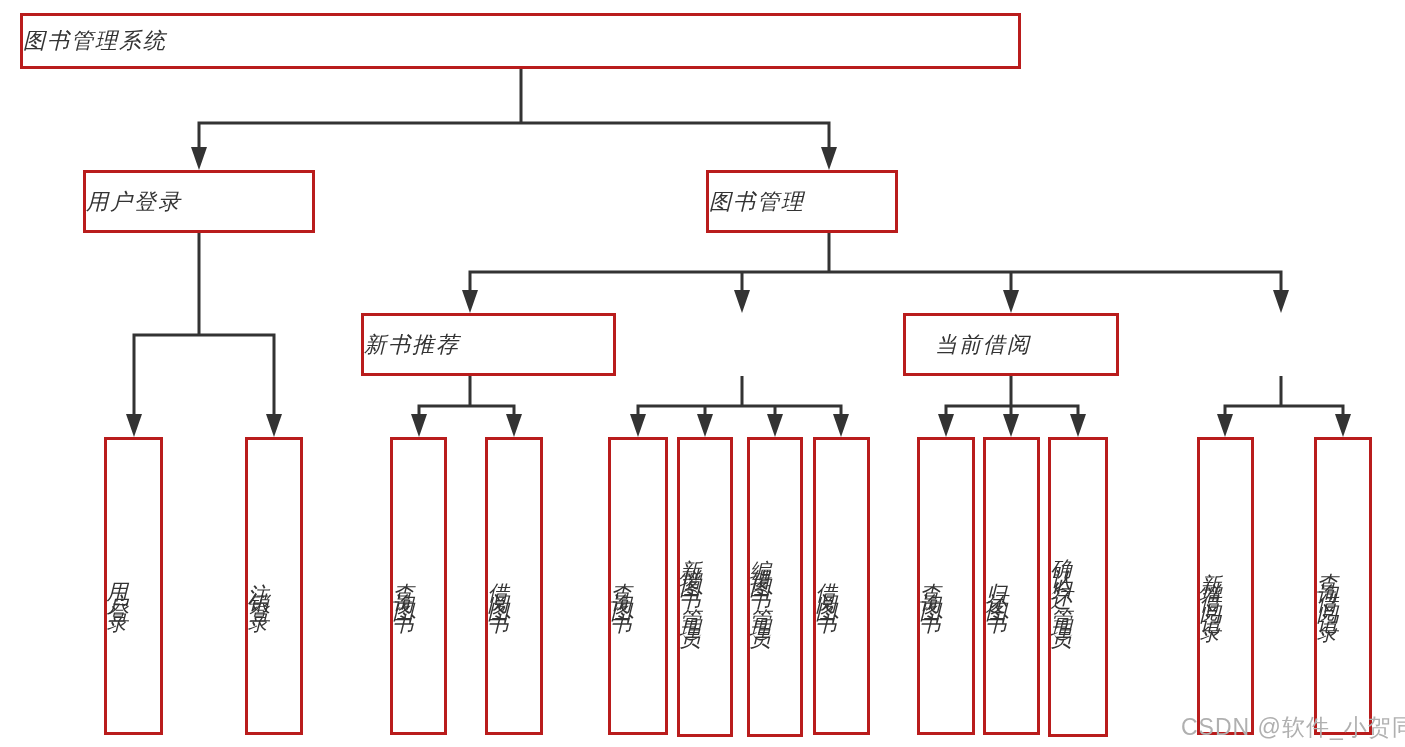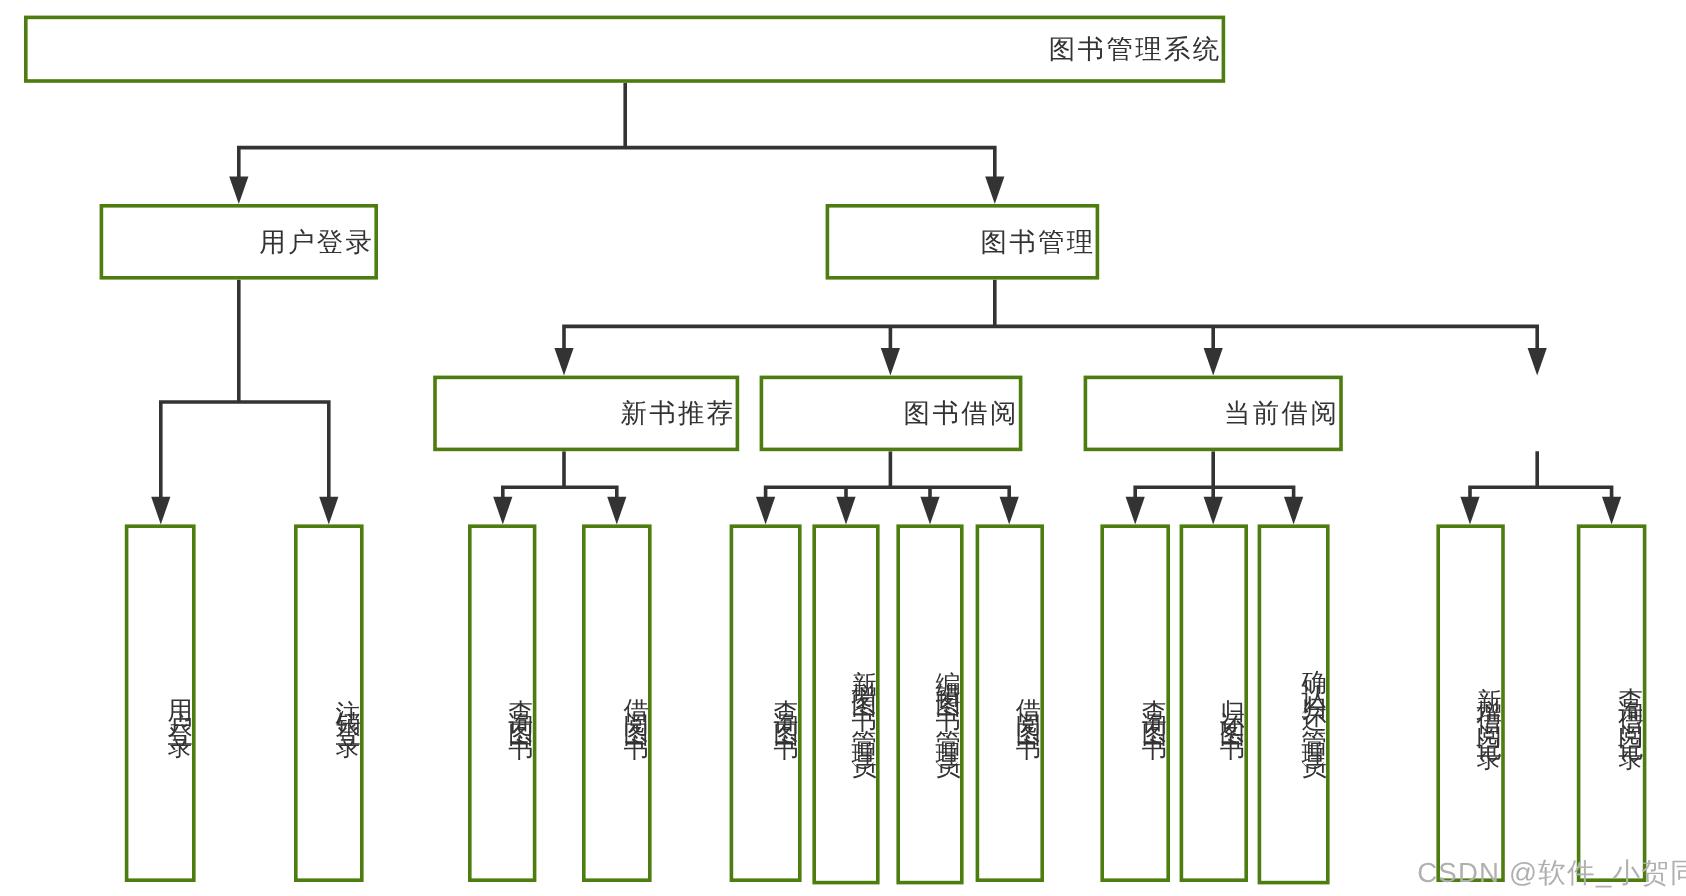"图书管理系统" .node { border: 3px solid #4d7c0f -> 3px solid #b91c1c; font-style: none -> italic; justify-content: flex-end -> flex-start }
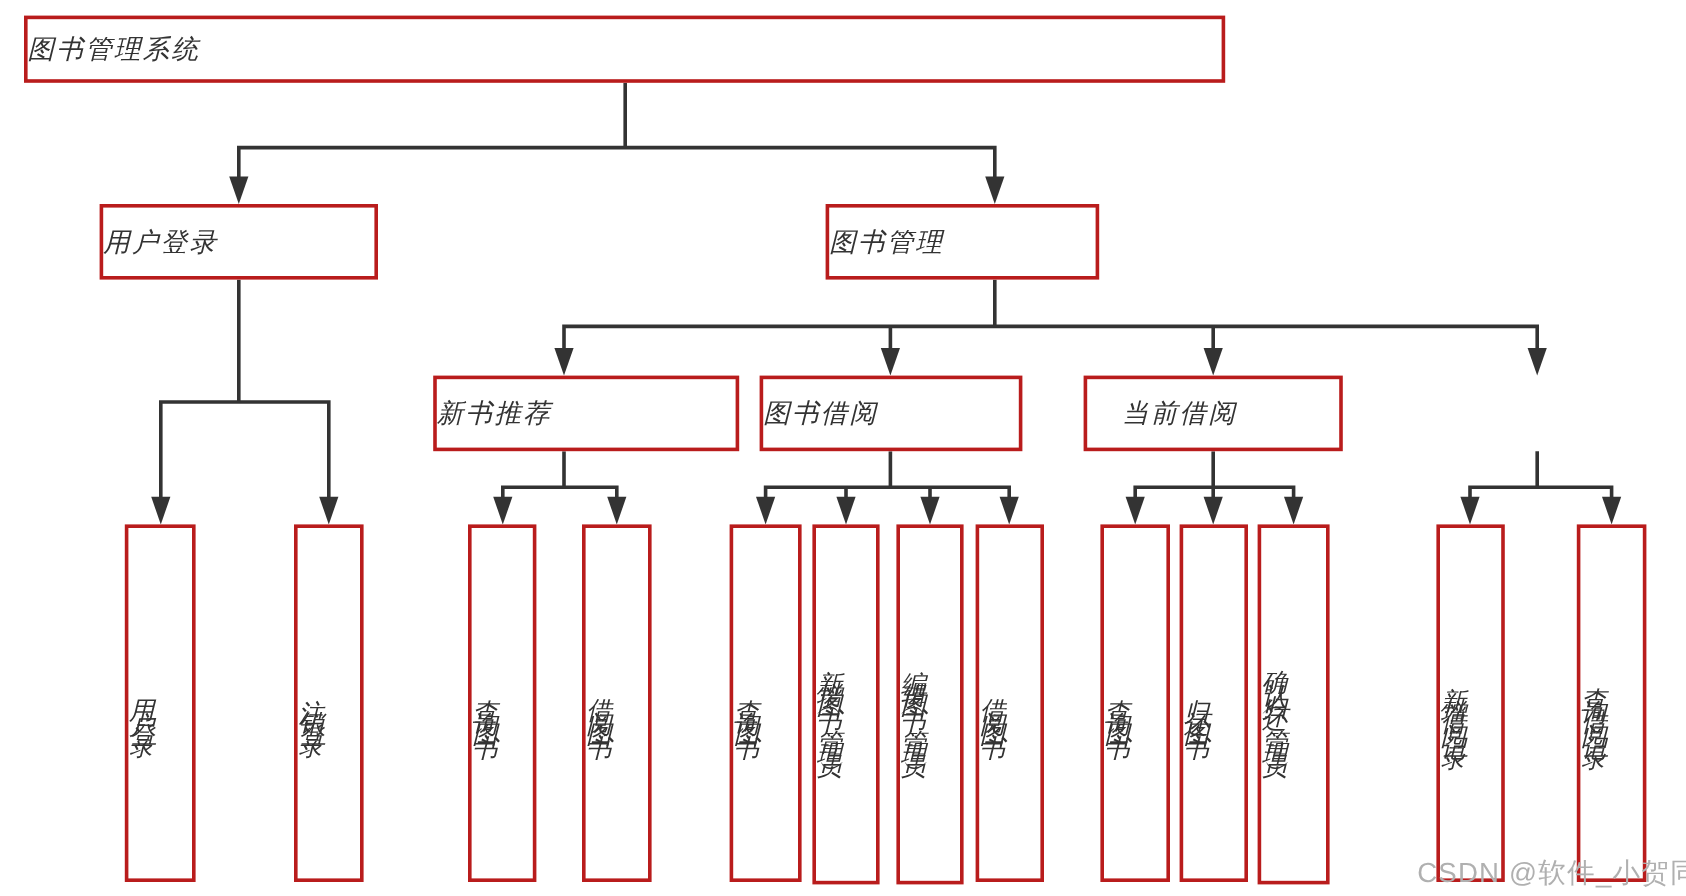"图书管理" div.node { left: 688px -> 706px; width: 228px -> 192px }
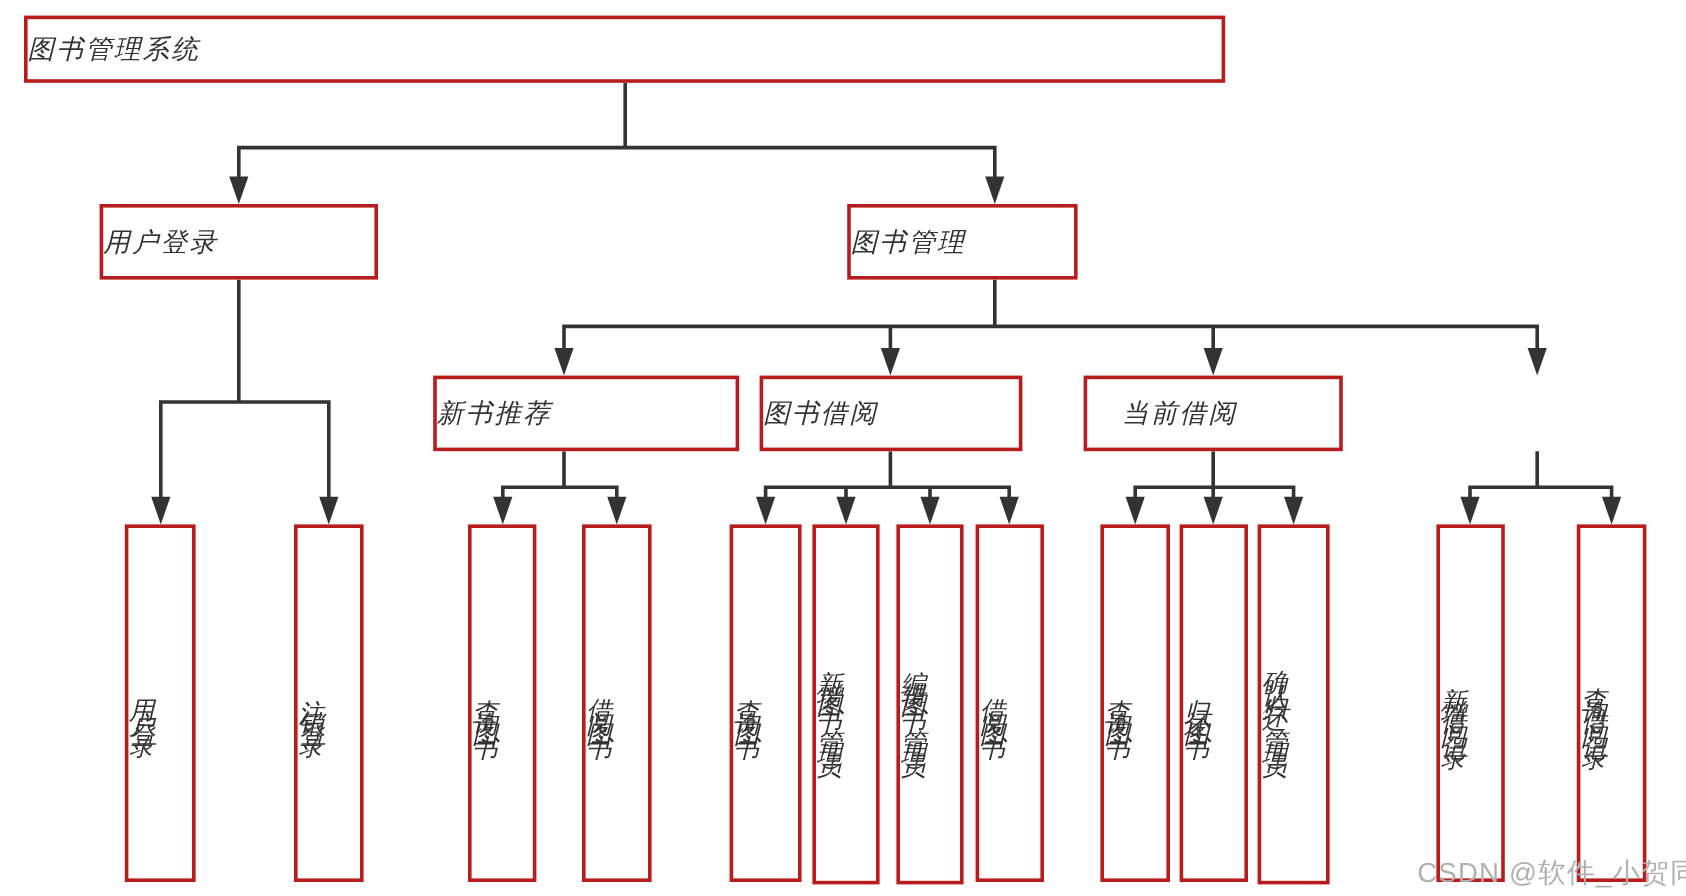"图书借阅" div.node { html: <div> <span>图书借阅</span> </div> -> none }
